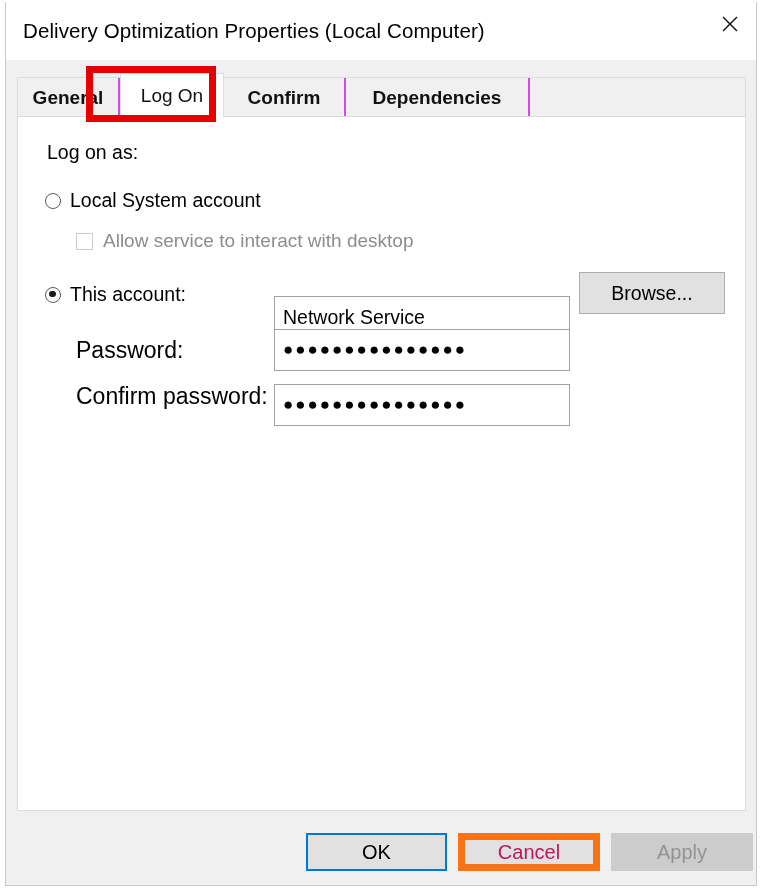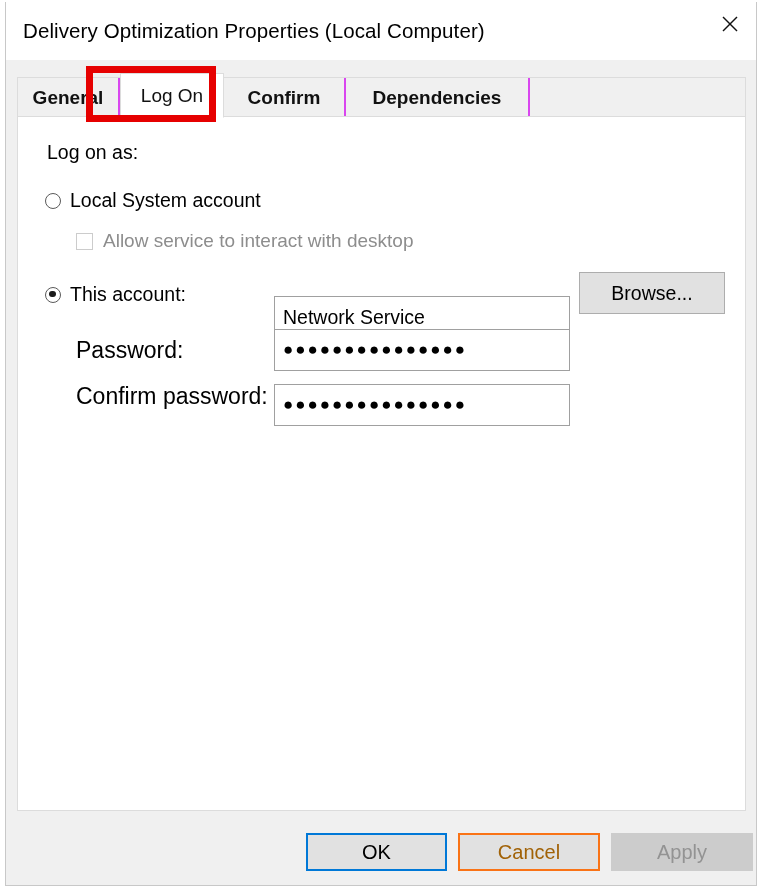"Cancel" .btn-normal { border: 2px solid #f97316 -> 7px solid #f97316; color: #a16207 -> #be185d }
